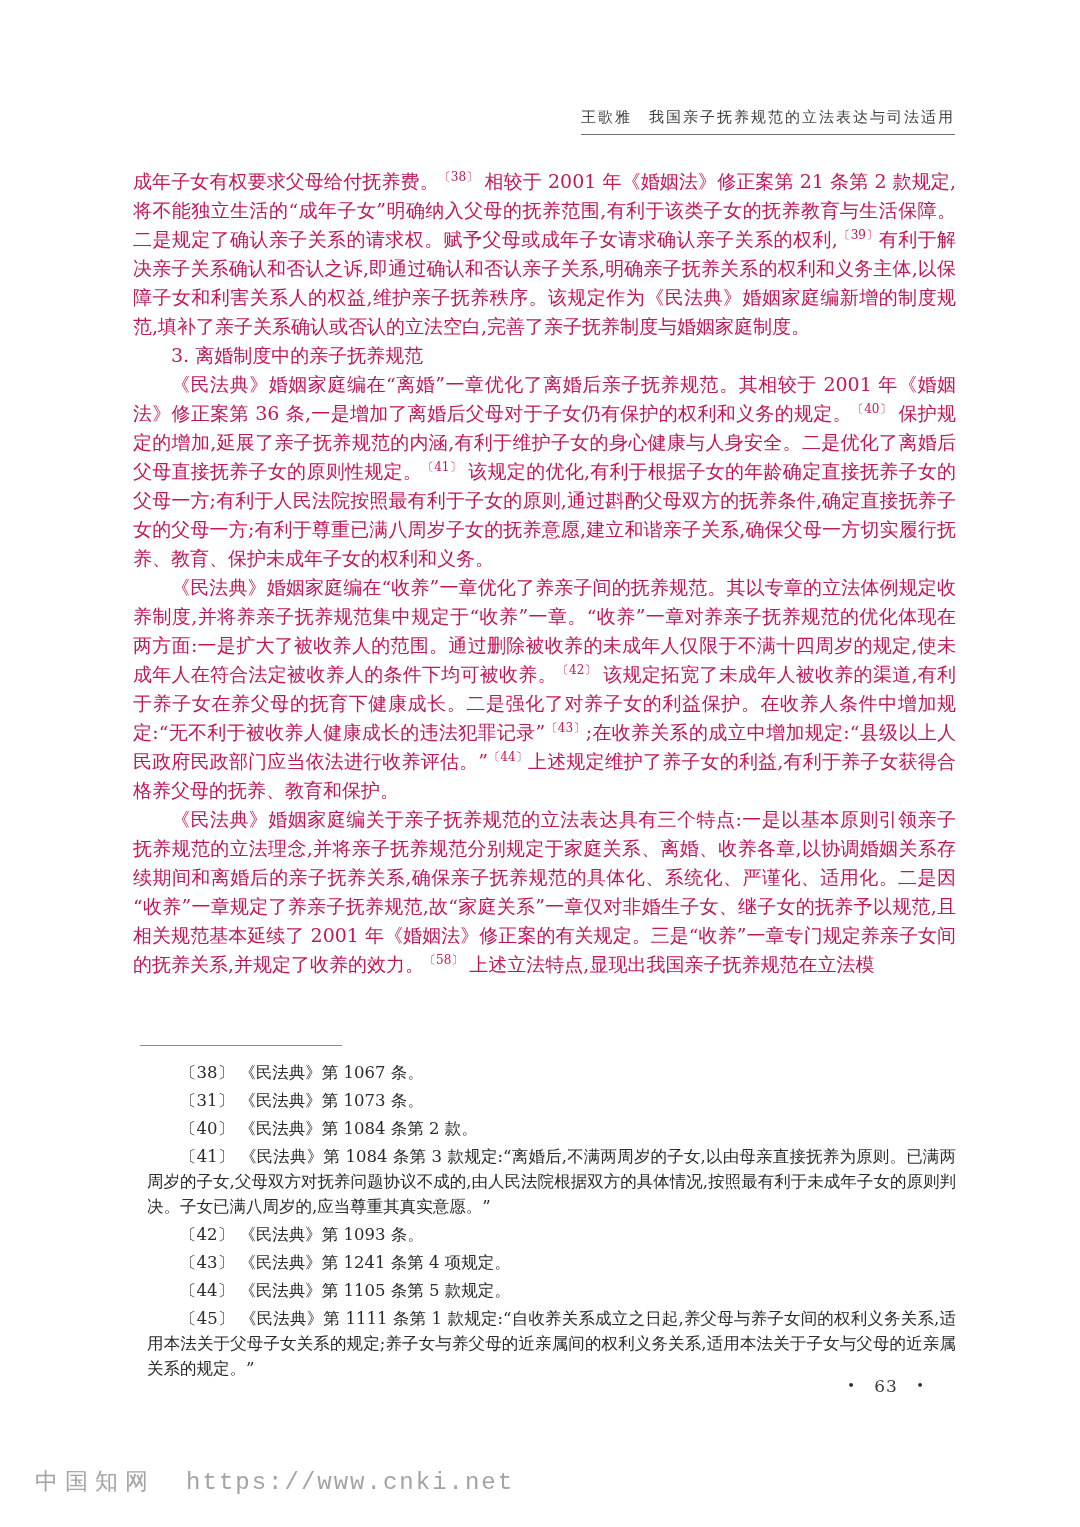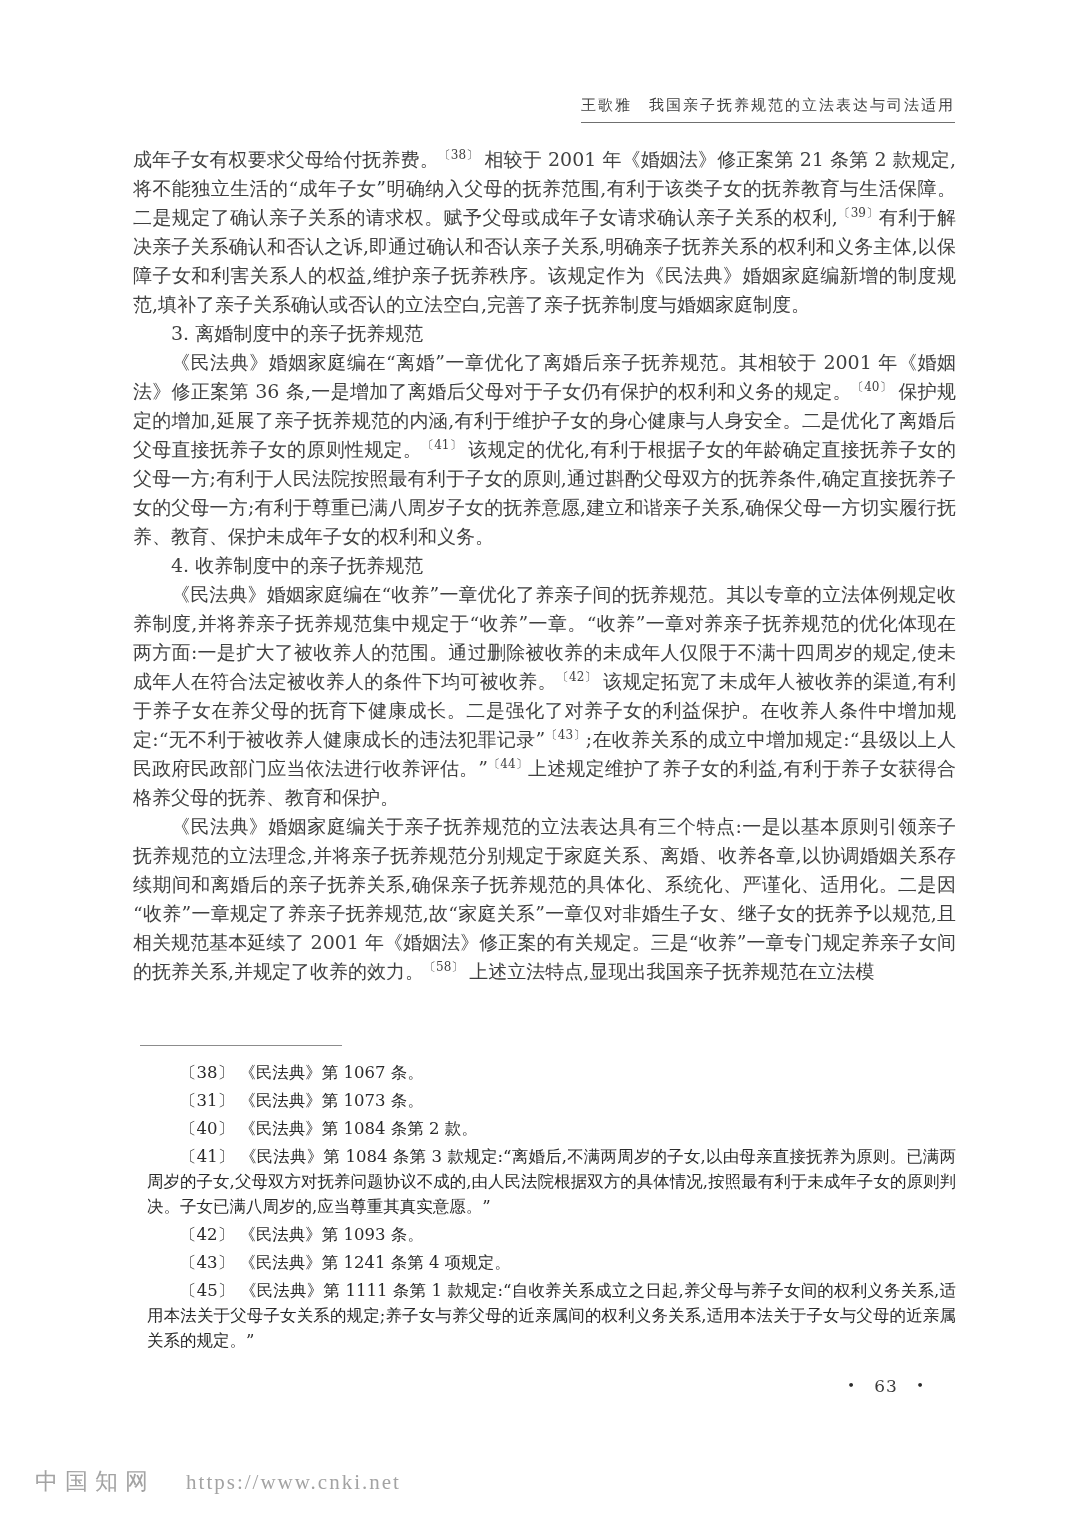"王歌雅 我国亲子抚养规范的立法表达与司法适用" .running-header { top: 96px -> 108px }
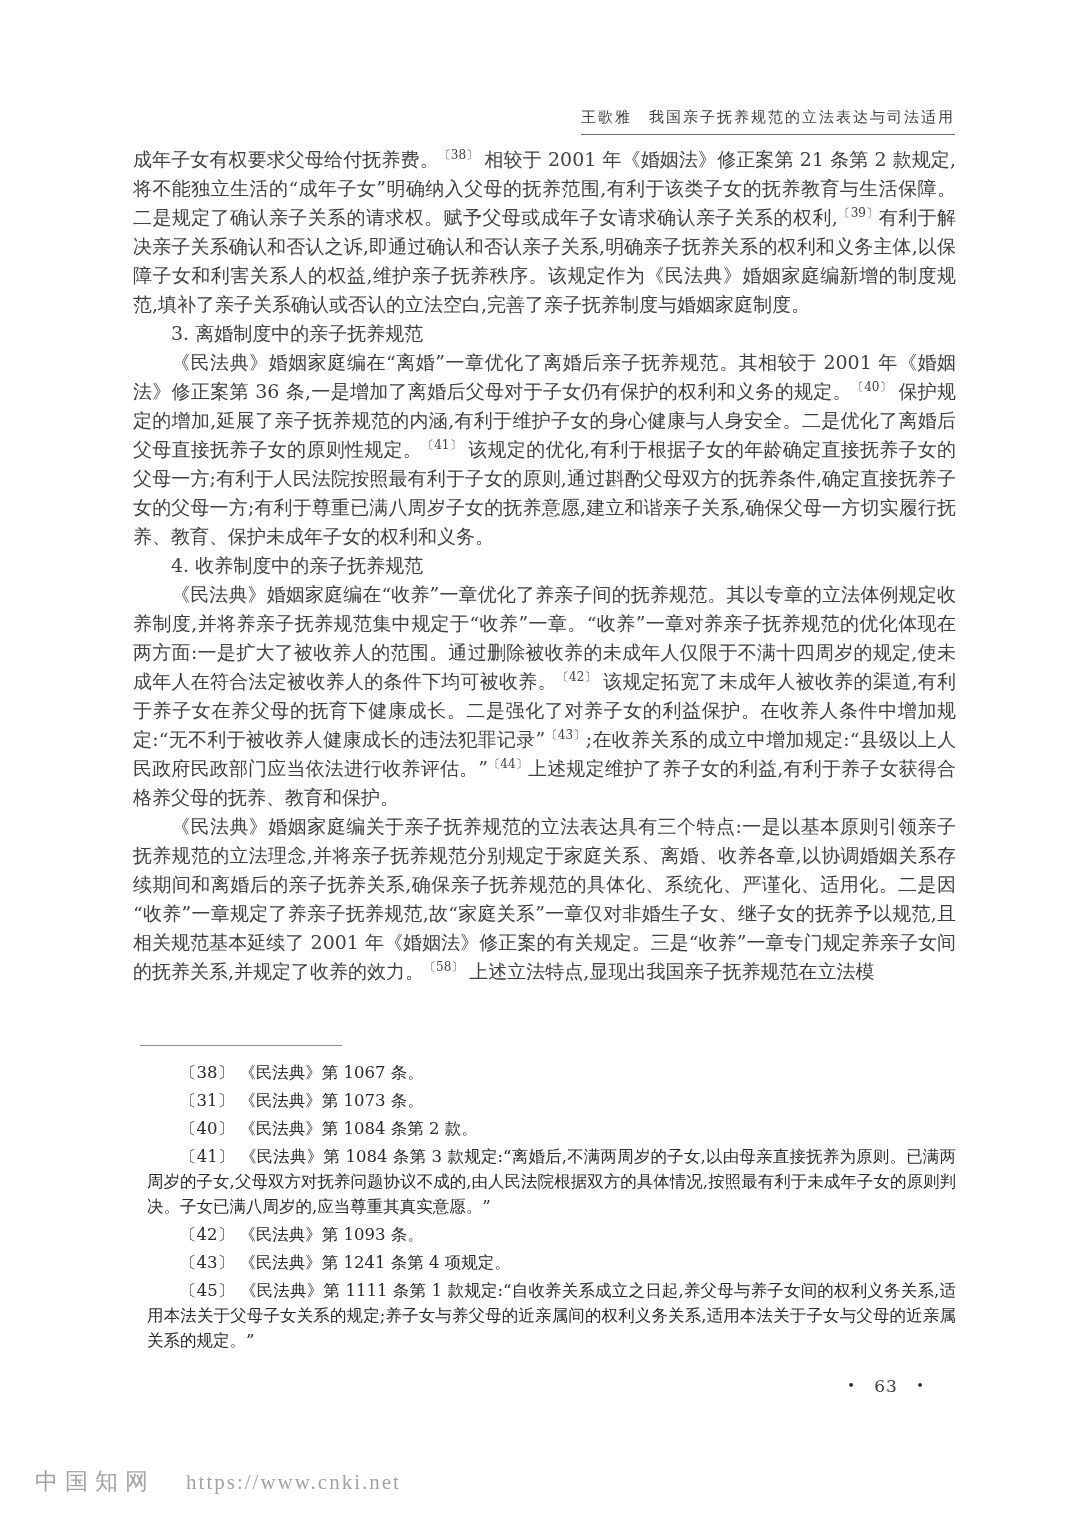"成年子女有权要求父母给付抚养费。〔38〕 相较于 2001 年《婚姻法》修正案第" .content { color: #404040 -> #be185d; top: 145px -> 167px }
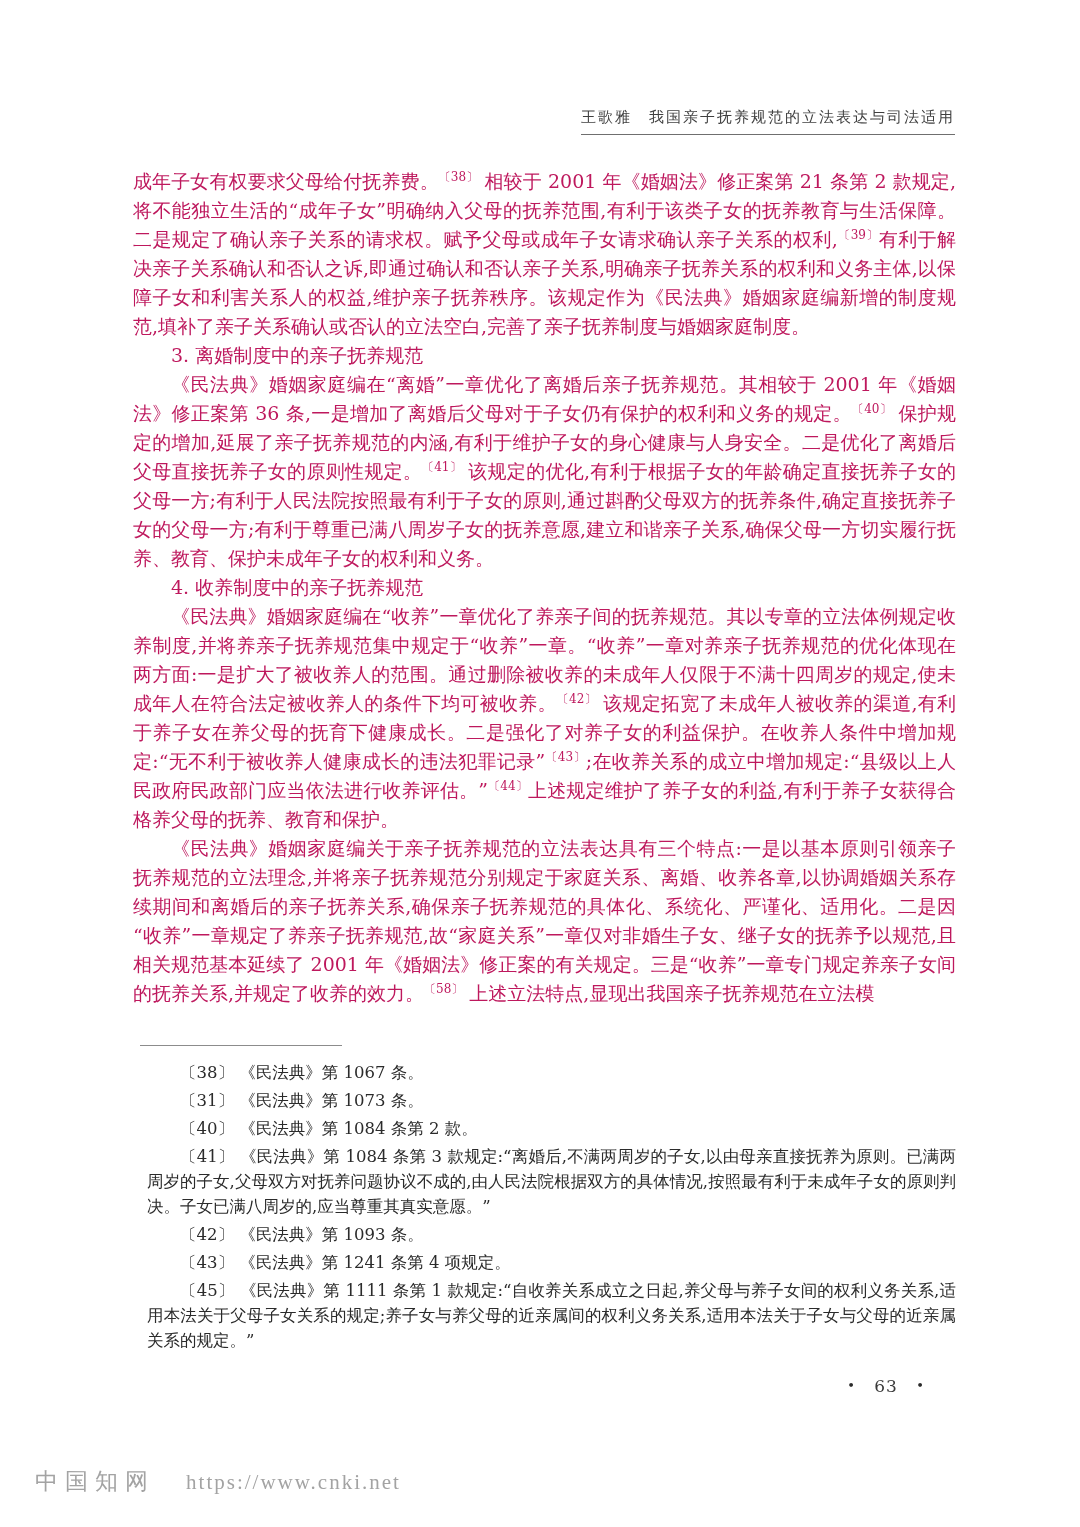"4. 收养制度中的亲子抚养规范" p.indent { html: <p>4. 收养制度中的亲子抚养规范</p> -> none }
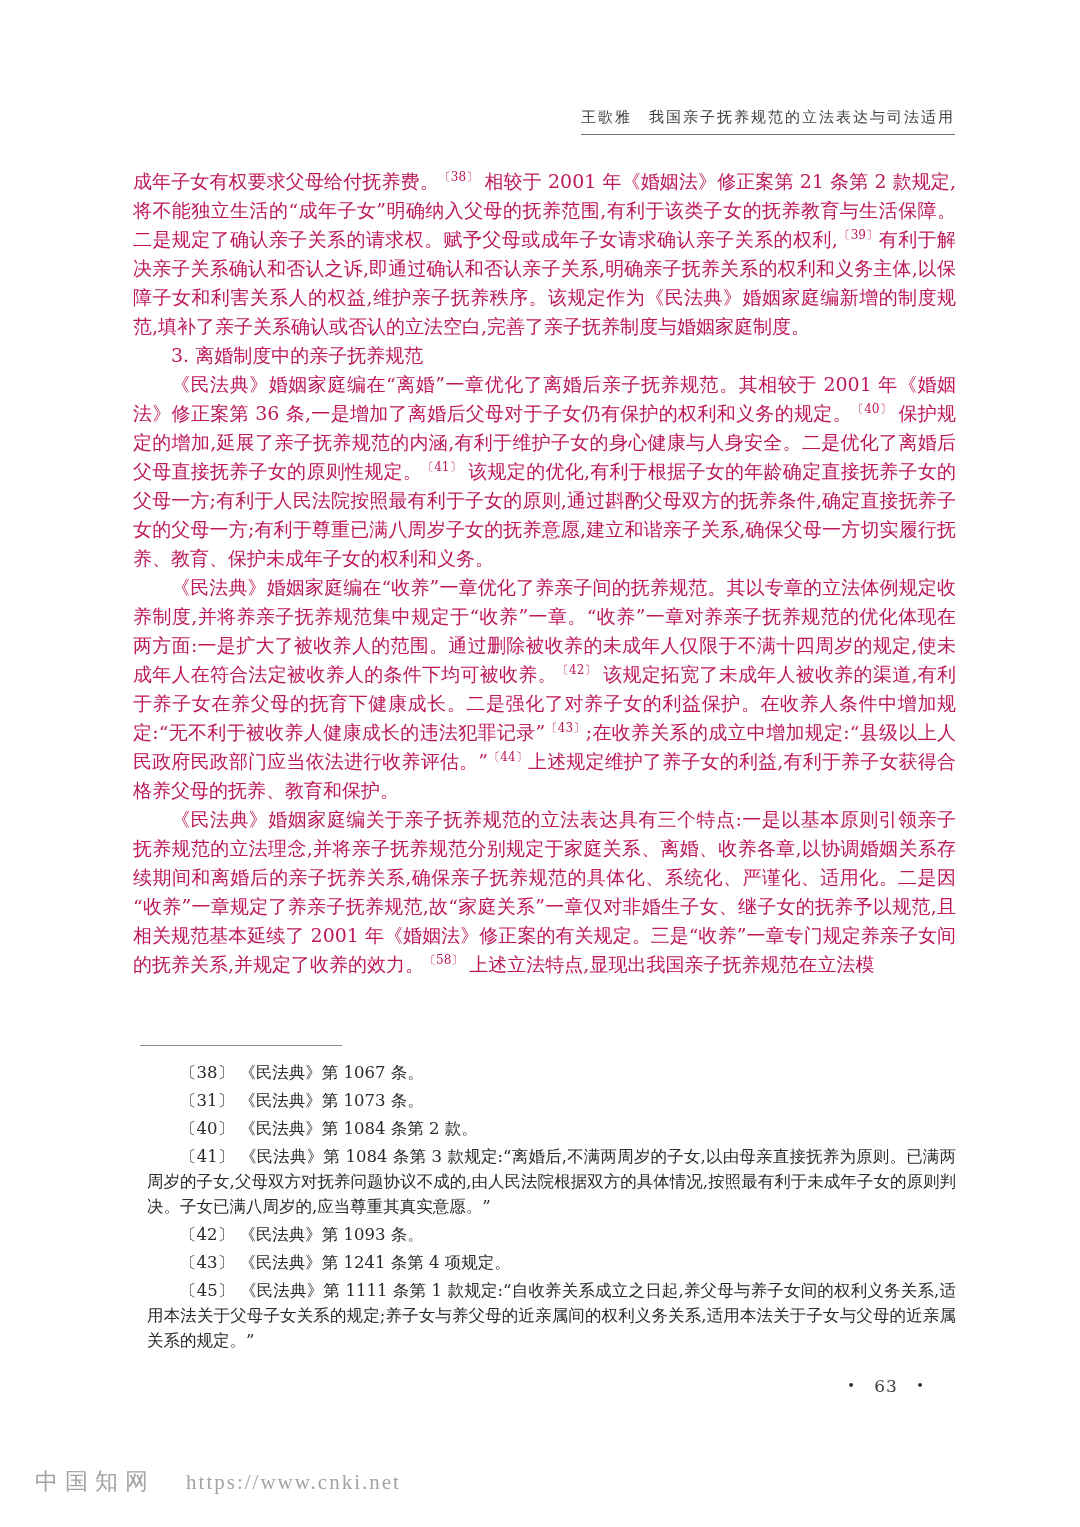"〔44〕 《民法典》第 1105 条第 5" p.fn { html: none -> <p>〔44〕 《民法典》第 1105 条第 5 款规定。</p> }
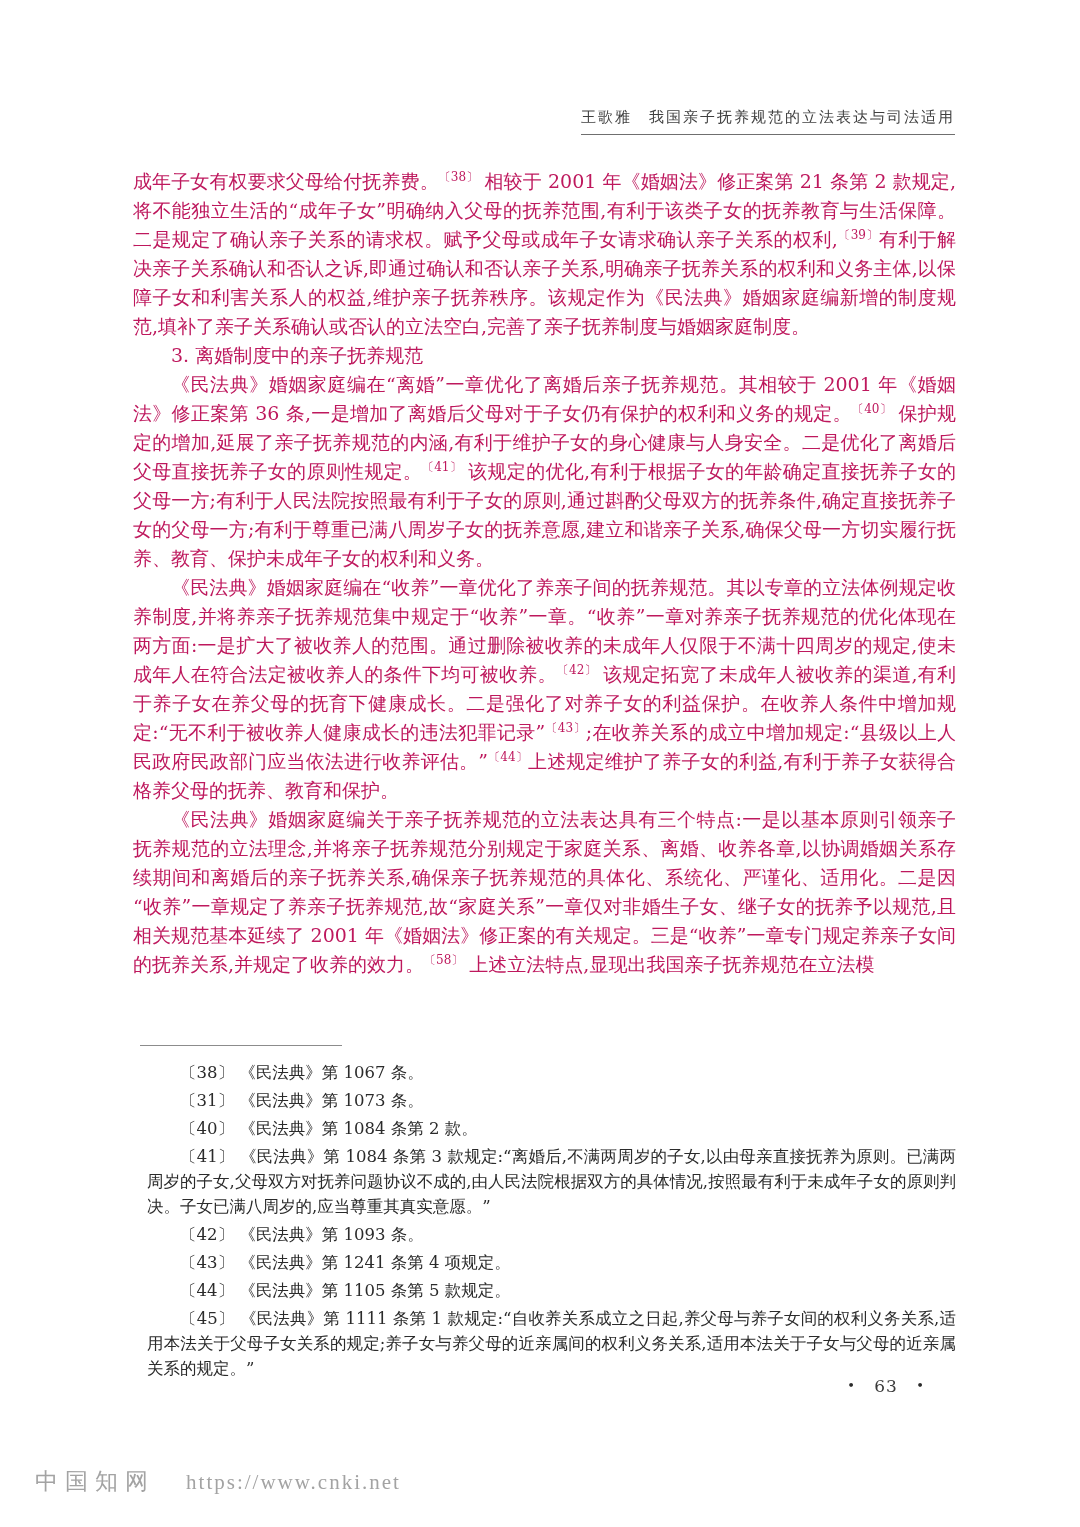"https://www.cnki.net" .watermark .wm-url { font-family: Liberation Serif, serif -> Liberation Mono, monospace; font-size: 21px -> 24px }
